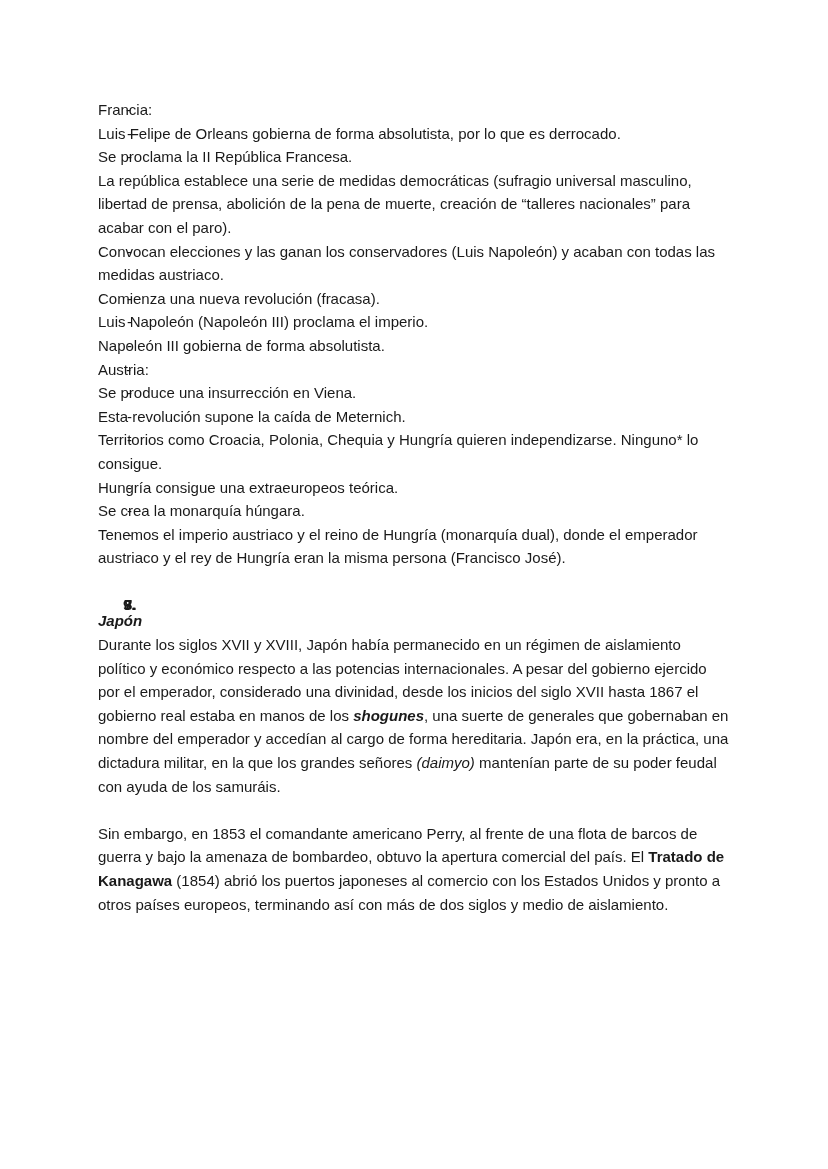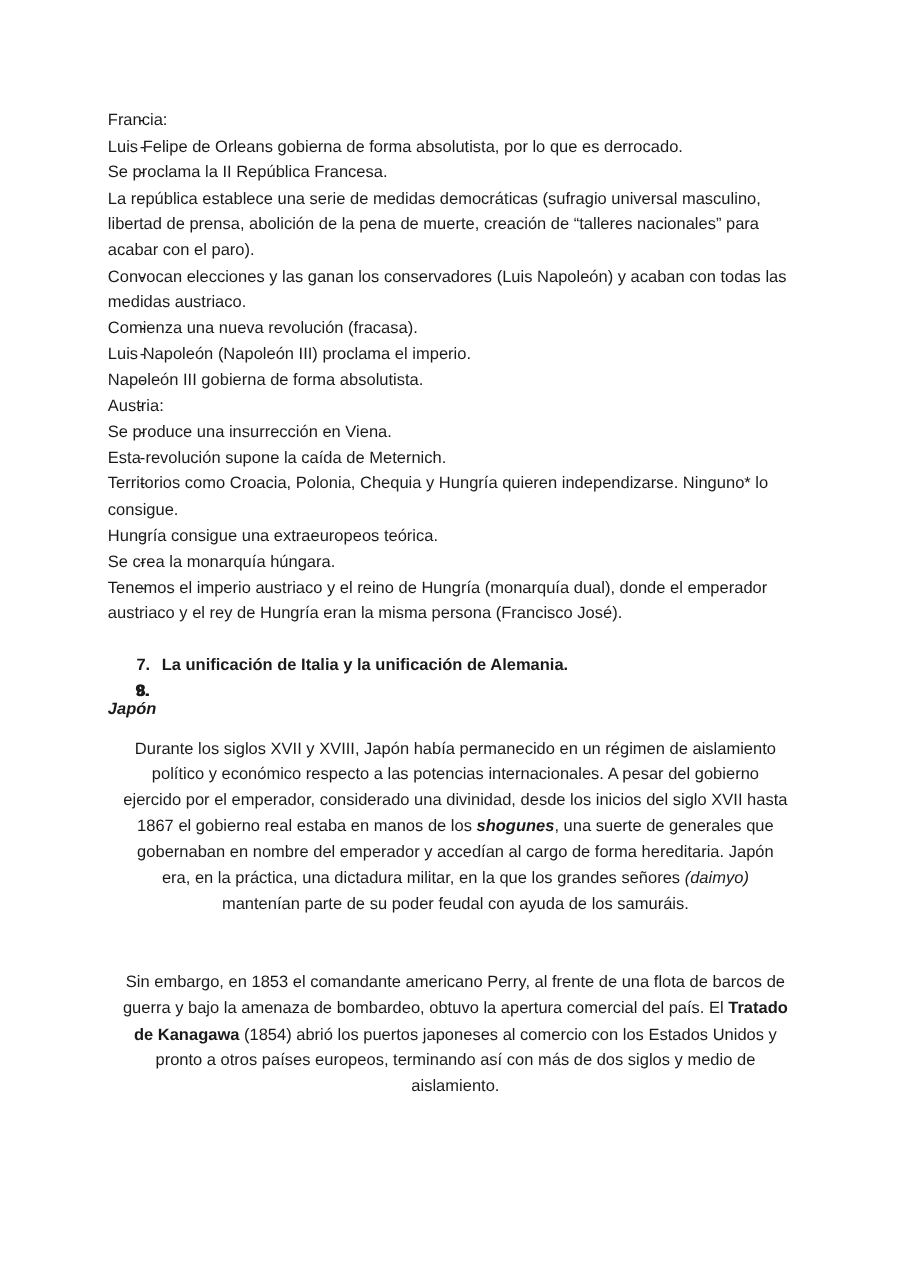"La unificación de Italia y" span { html: <span>La unificación de Italia y la unificación de Alemania.</span> -> none }
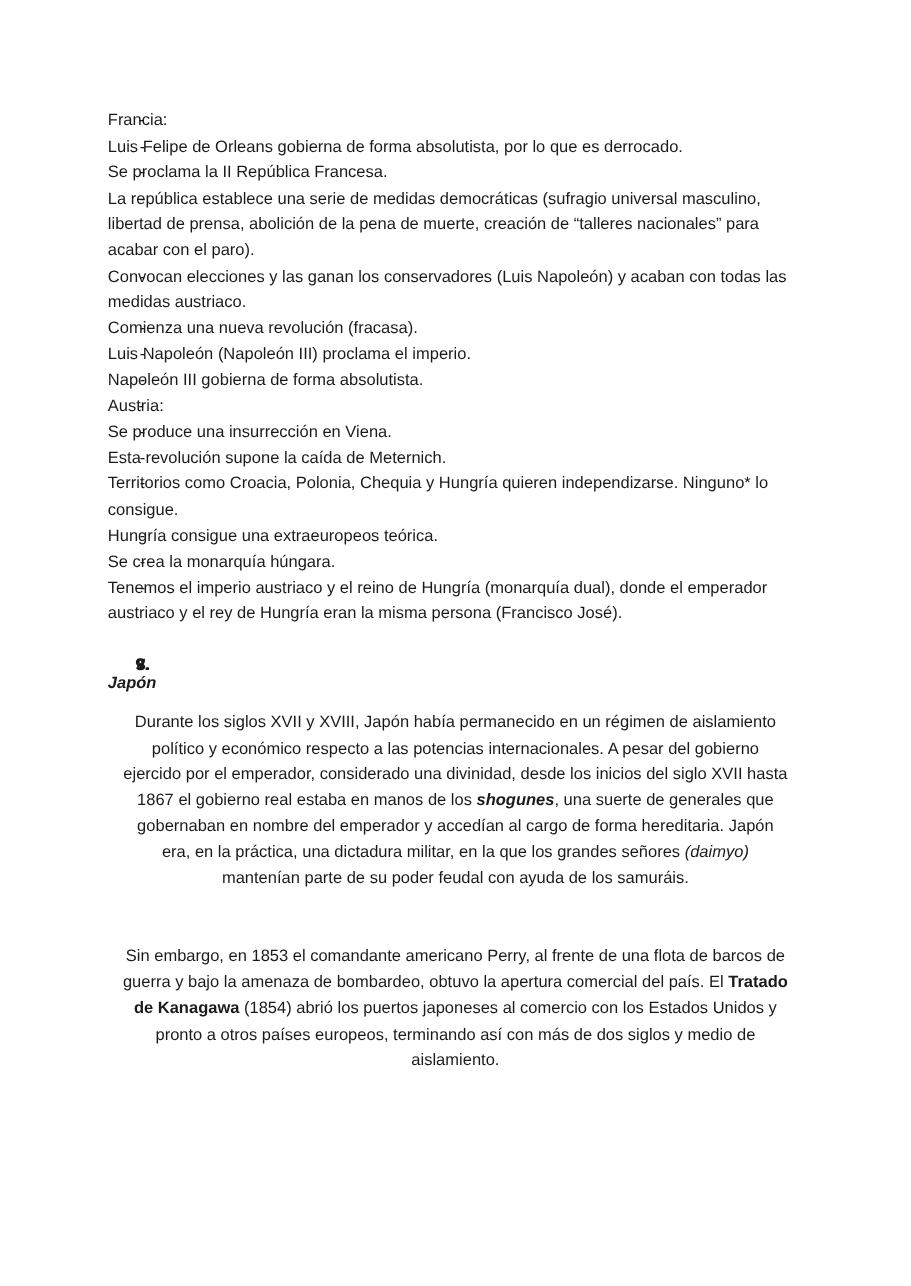"Durante los siglos XVII y" p.para { margin: 12px -> 0; text-align: center -> left }
